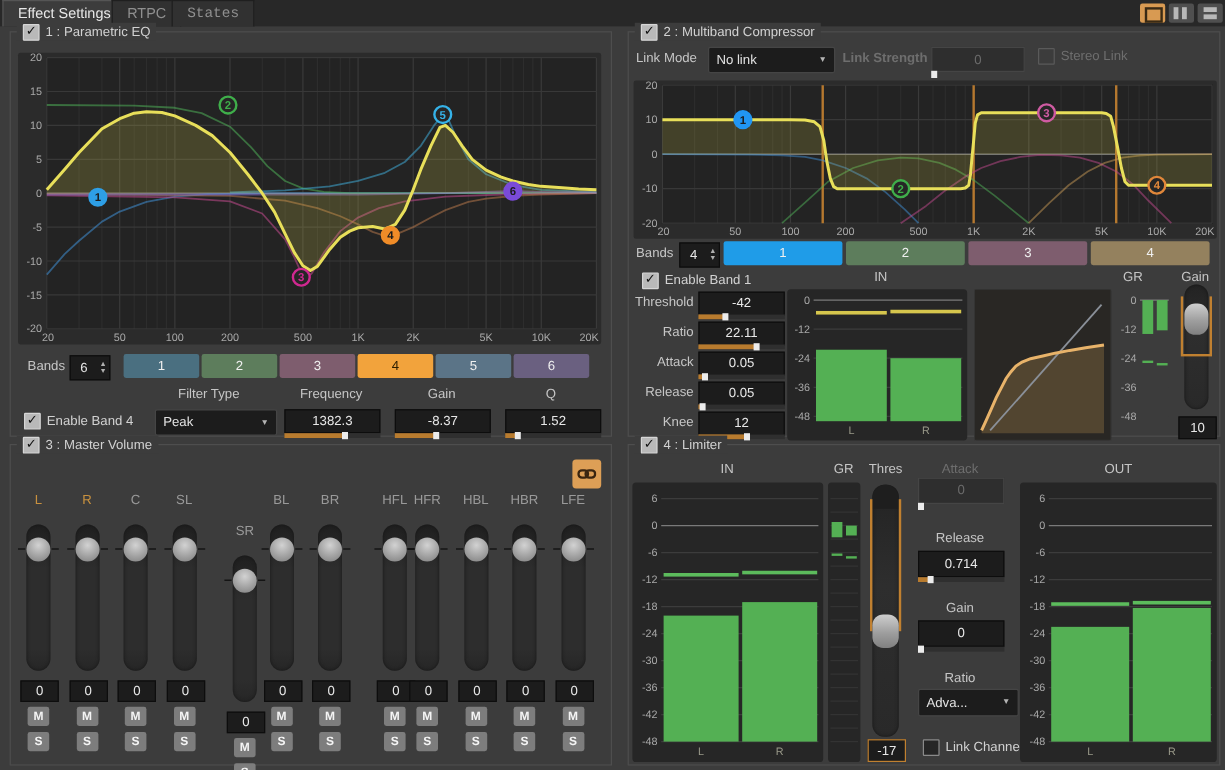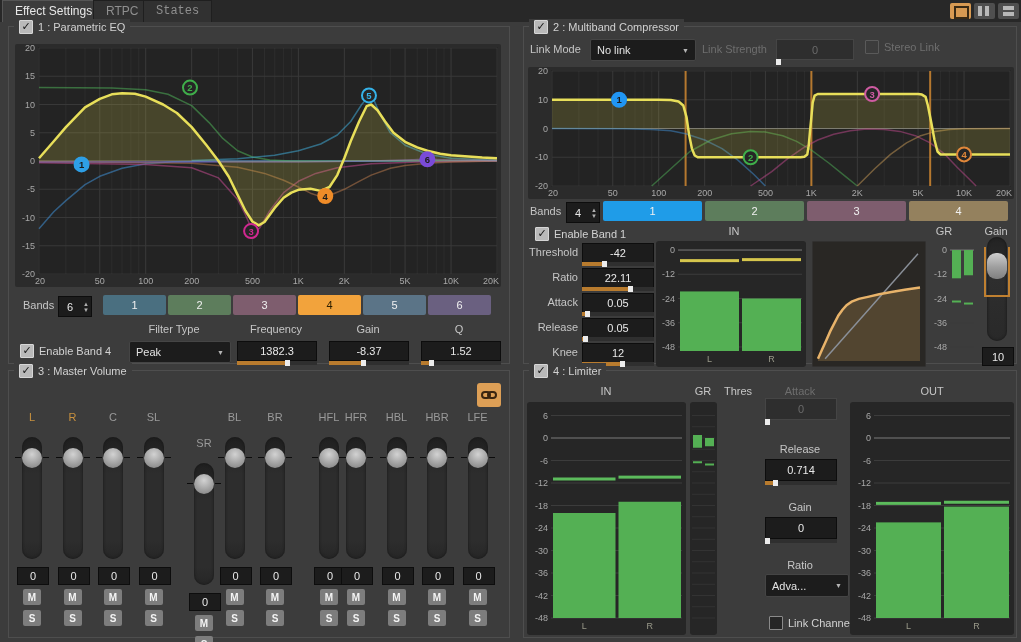"Link Strength" div.lbl { font-weight: none -> bold }
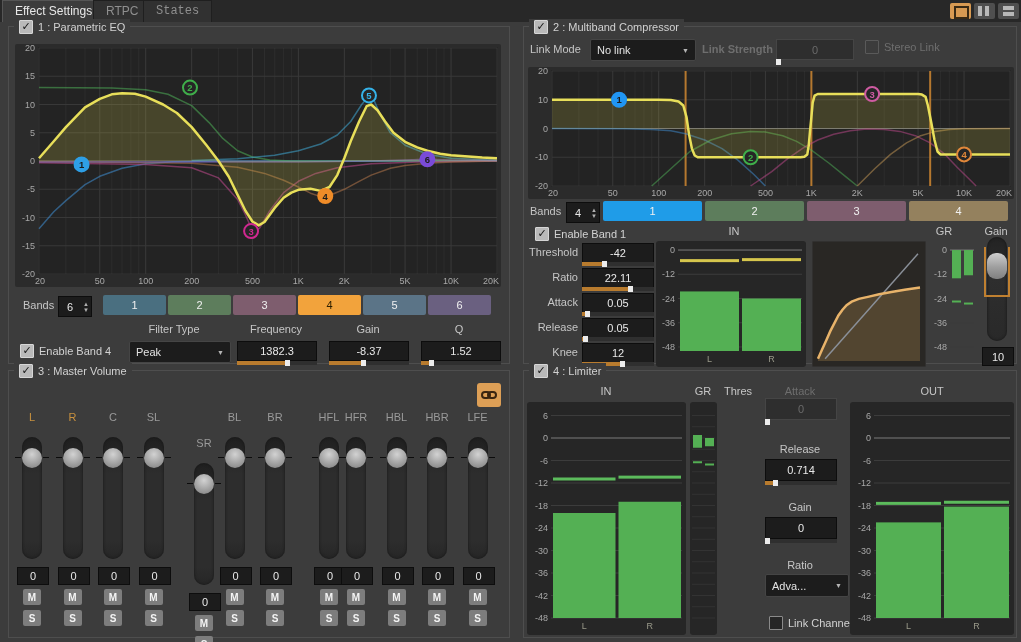"-17" div.abs { html: none -> <div> <div></div> <div></div> <div></div> <div></div> <div></div> <div> <span>-17</span> </div> </div> }
